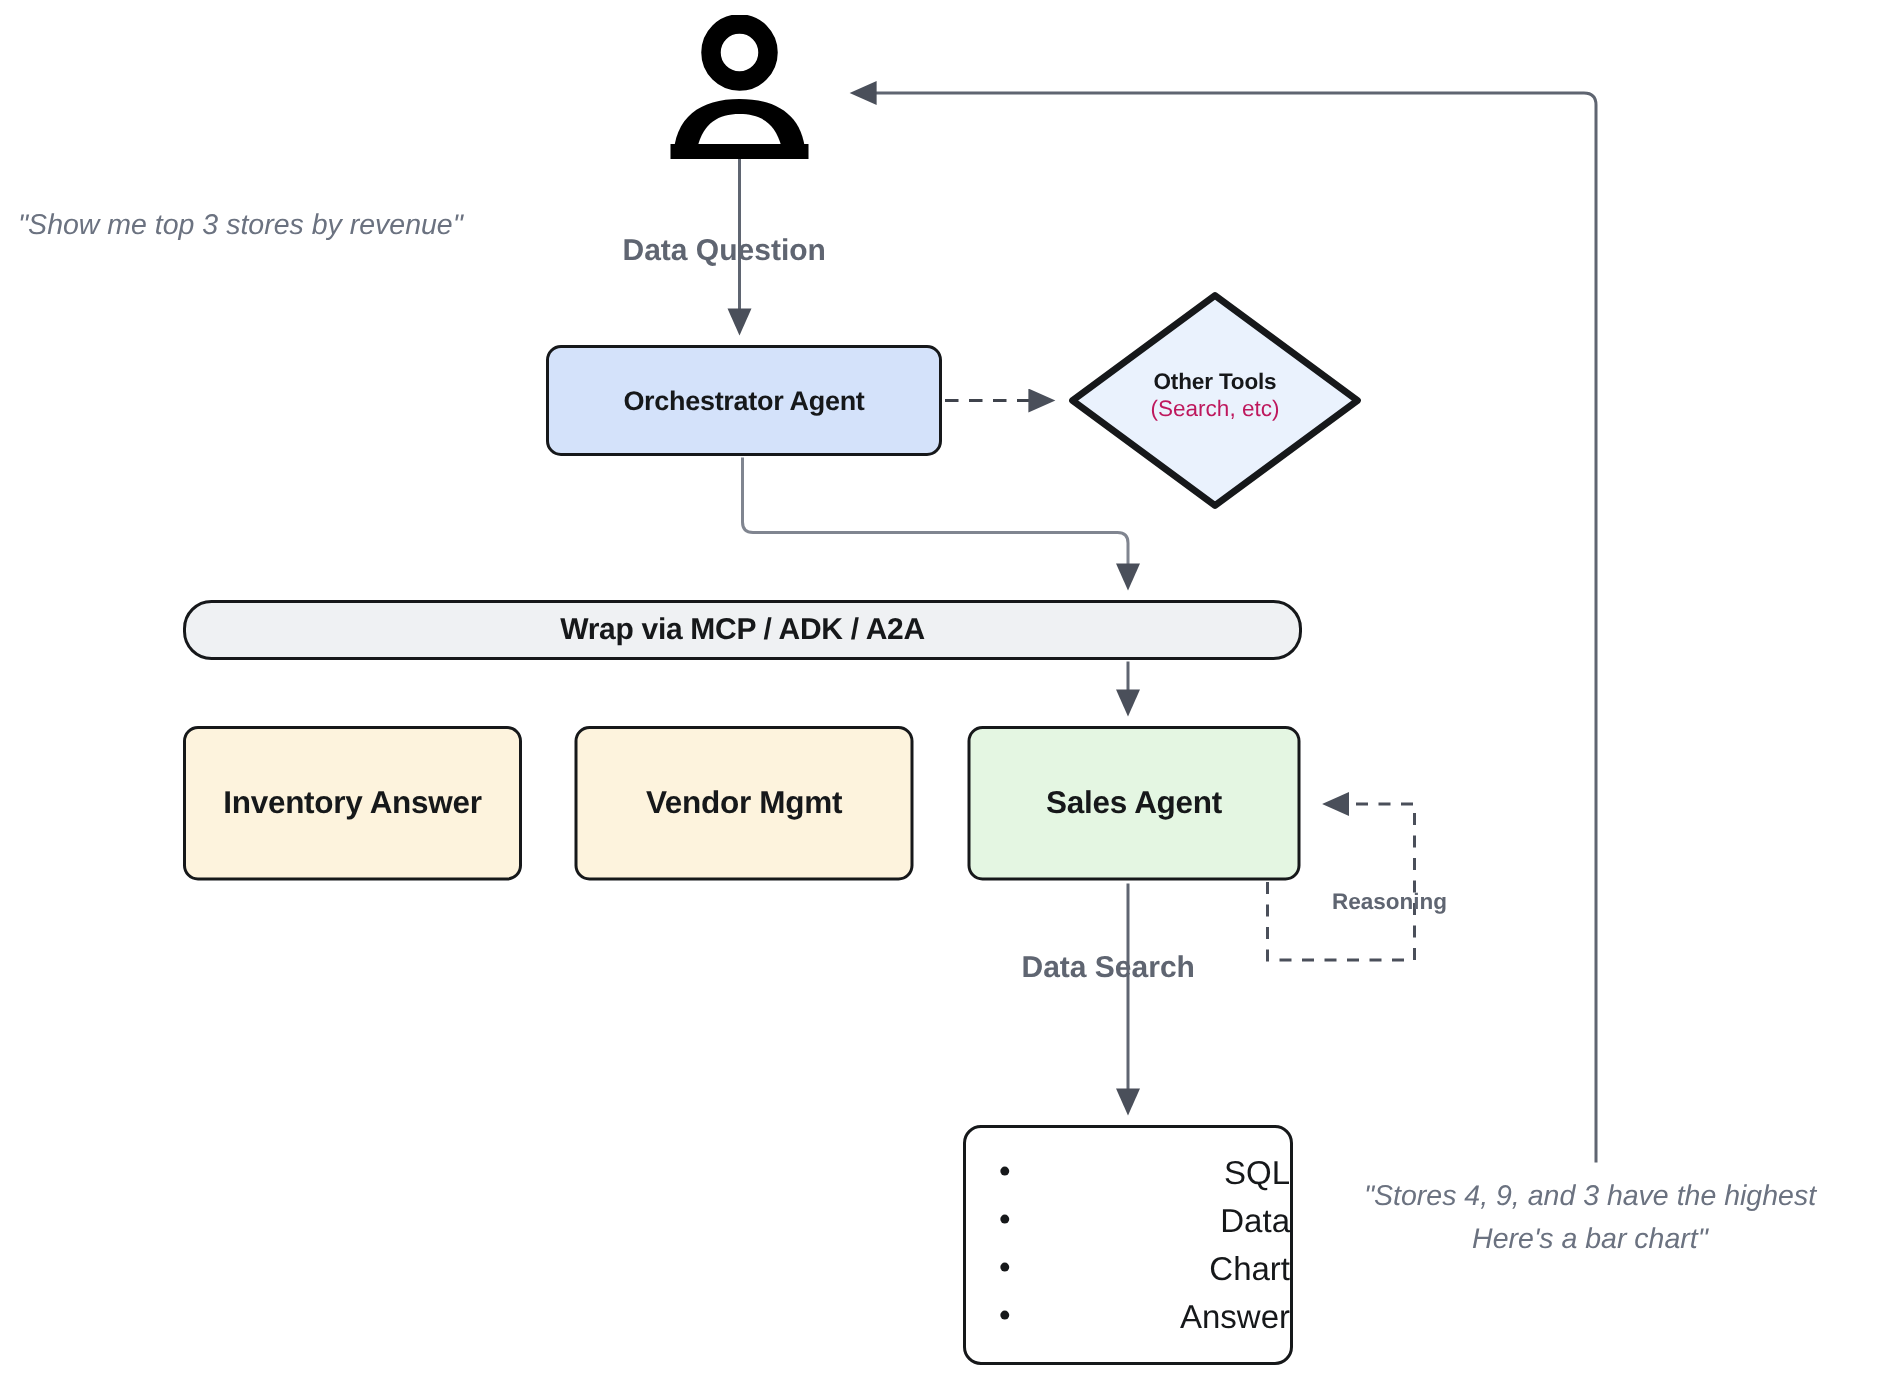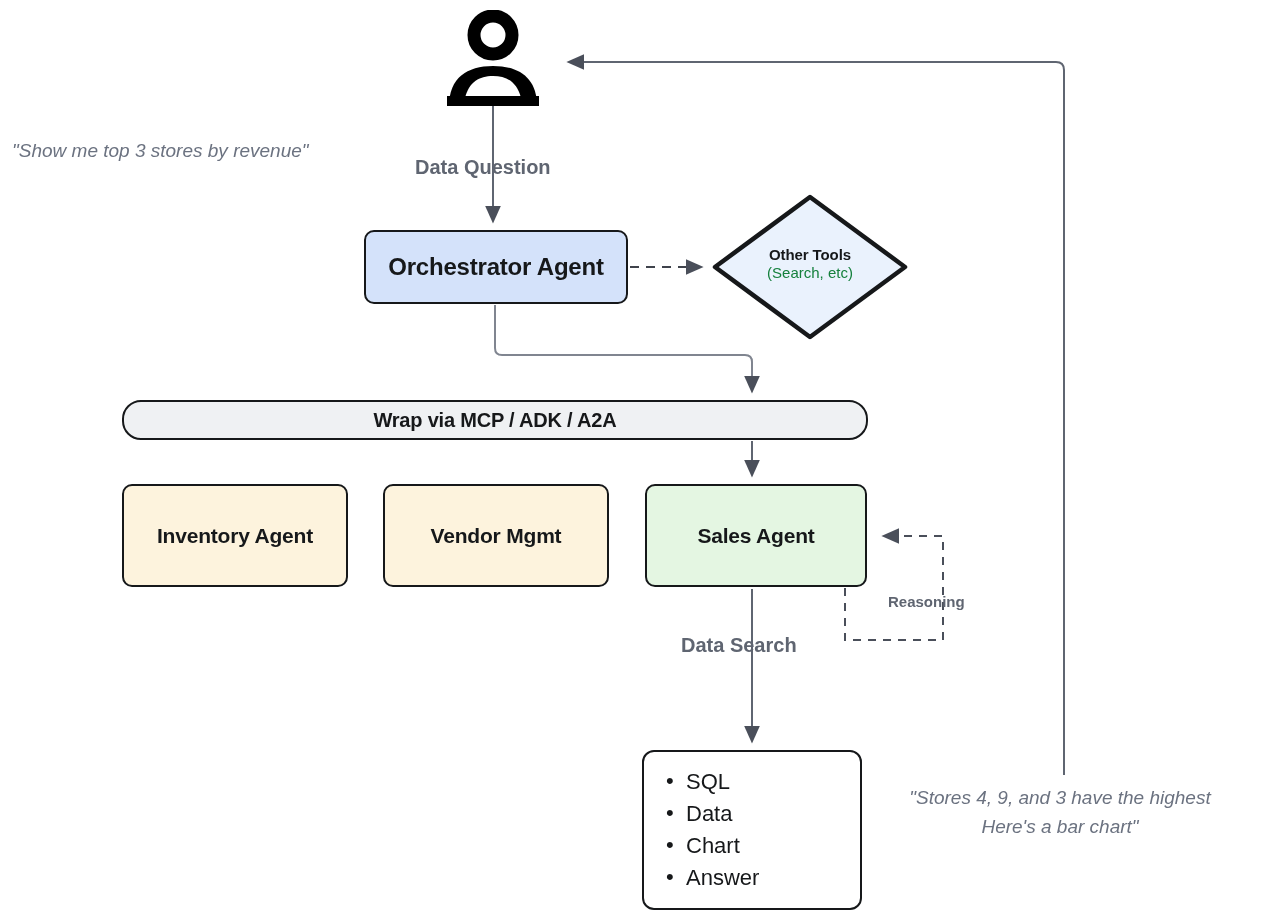"Orchestrator Agent" .node-orchestrator { font-size: 24px -> 18px }
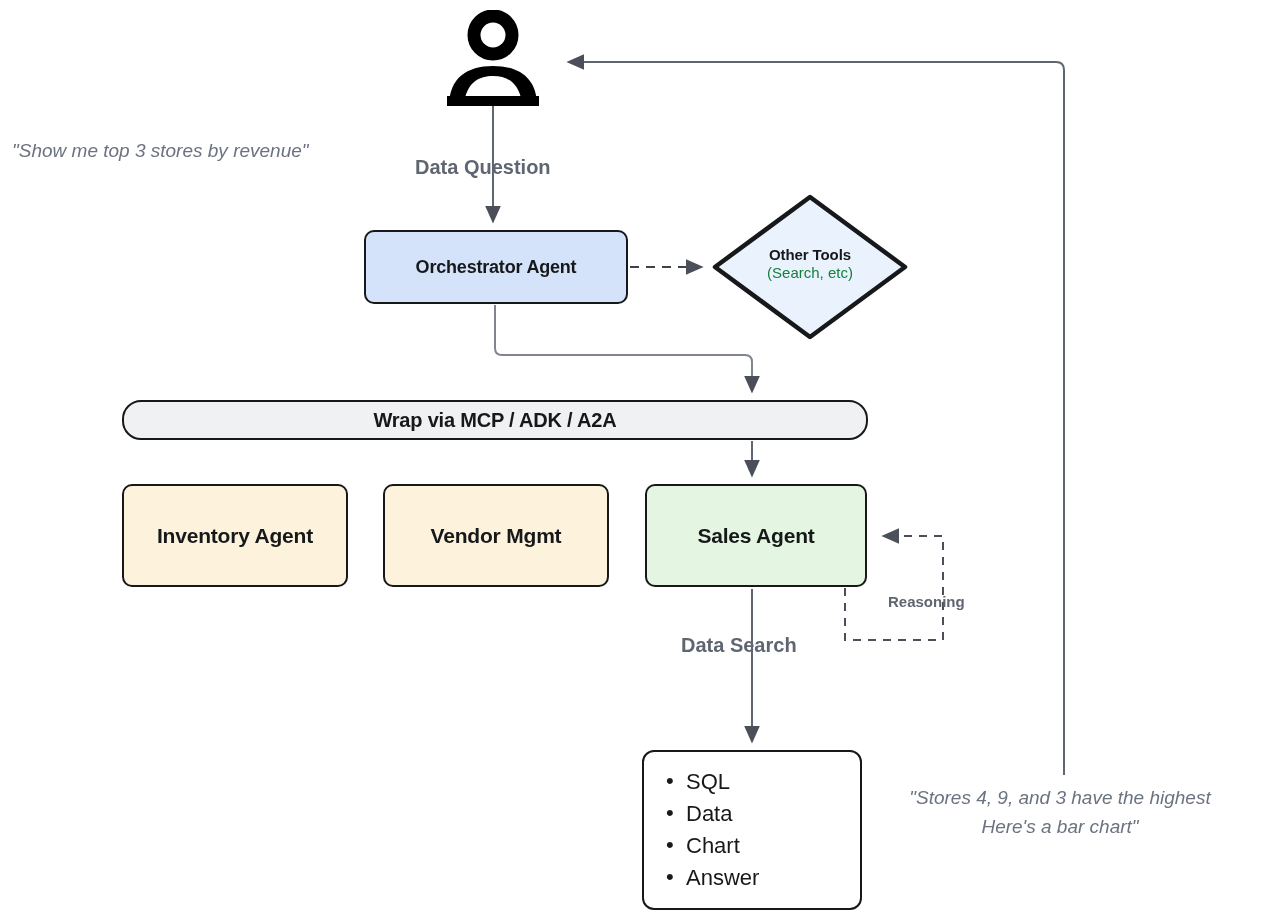"(Search, etc)" .diamond-sub { color: #15803d -> #be185d }
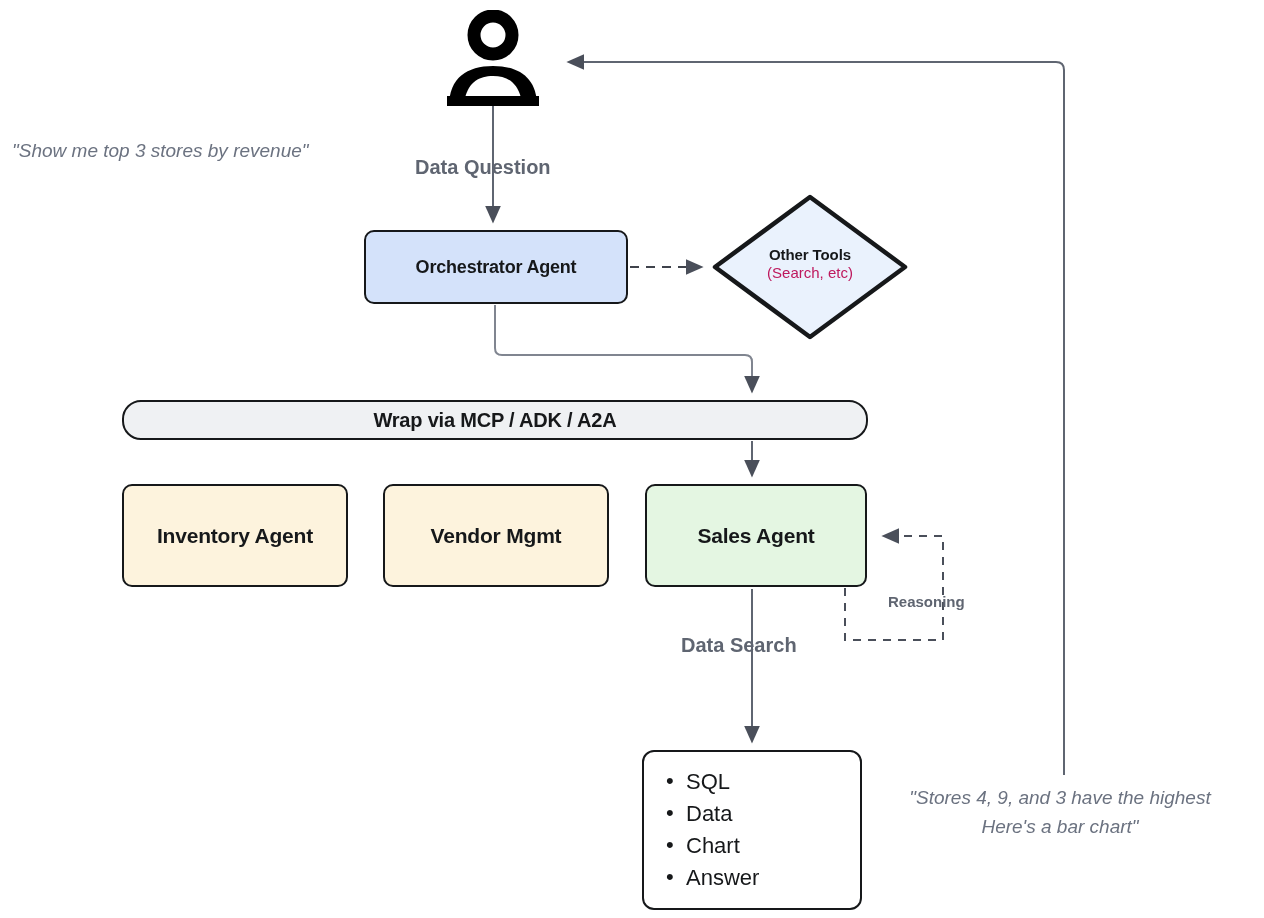"Inventory Agent" span { text: Agent -> Answer }
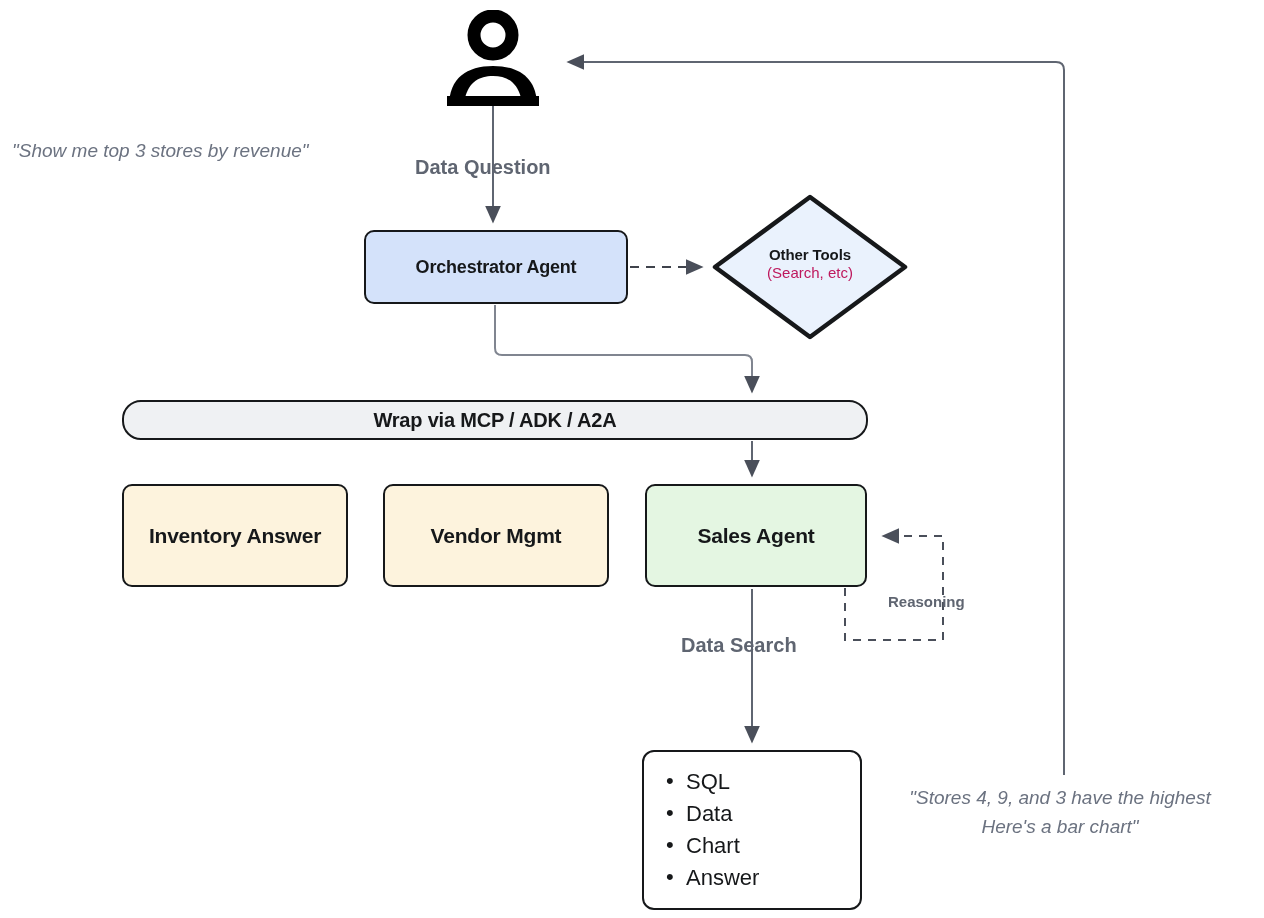"SQL" .output-list li { text-align: none -> right }
